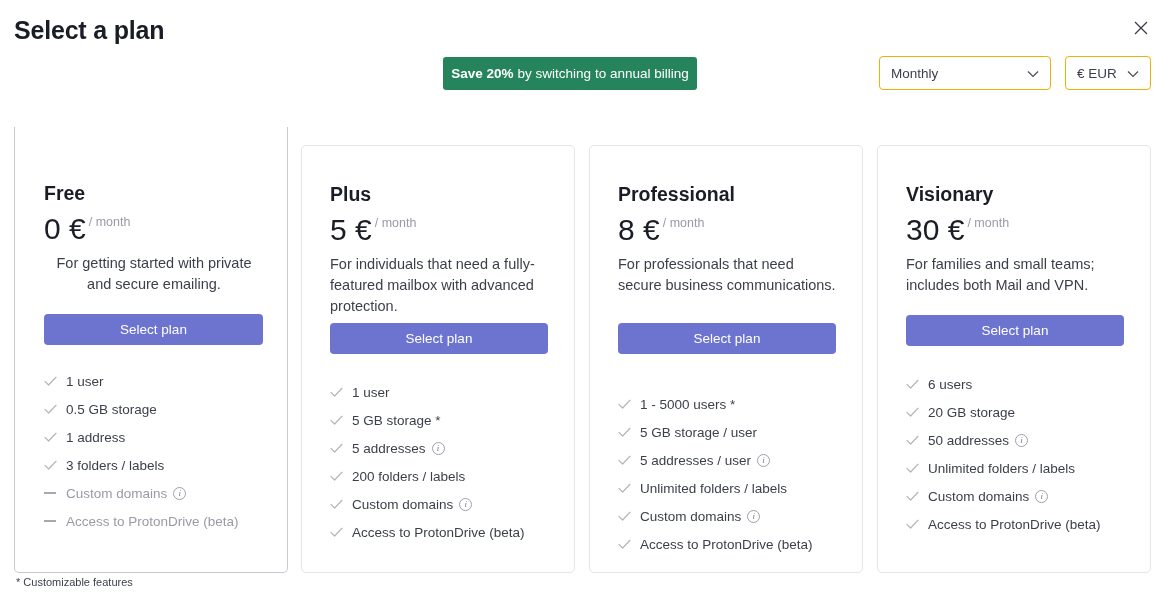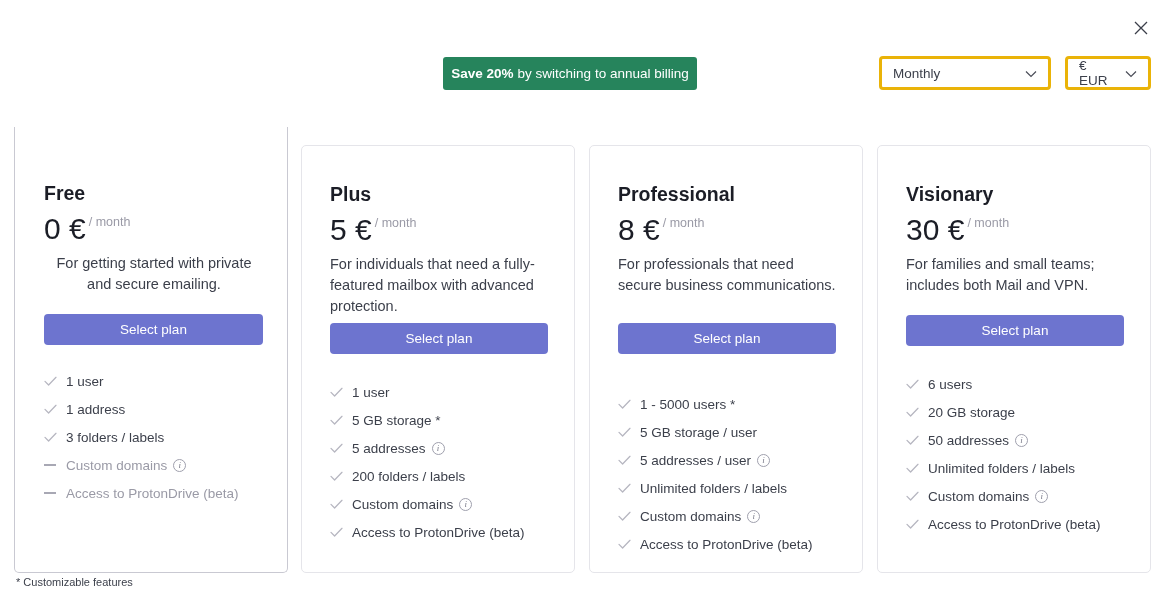"Select a plan" h1.page-title { html: none -> <h1>Select a plan</h1> }
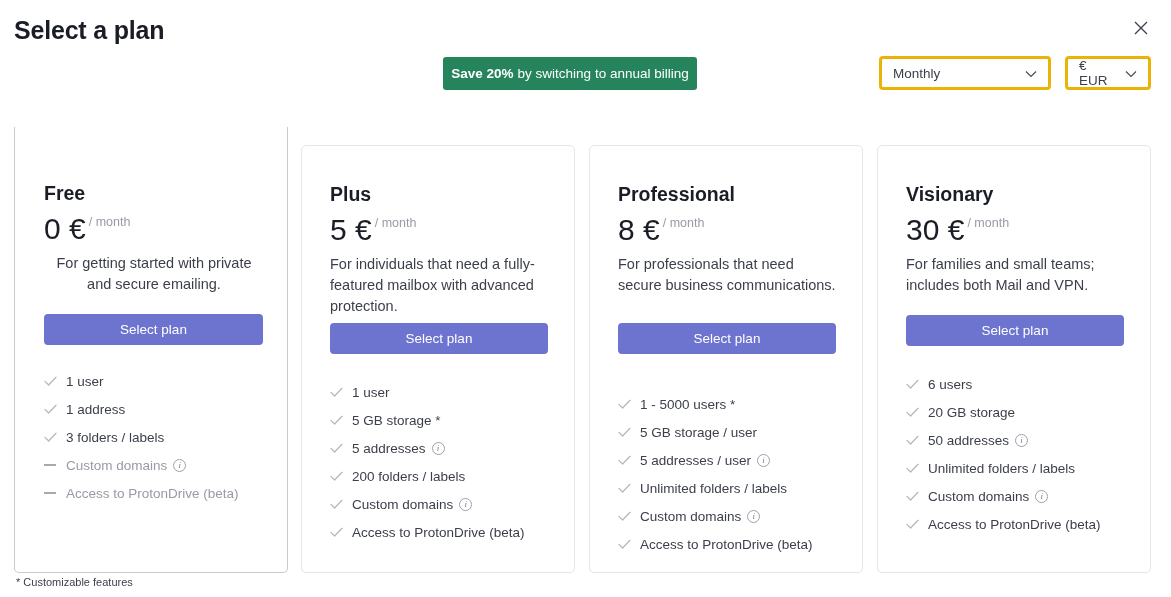"Monthly" .select-box { border: 3px solid #eab308 -> 1px solid #eab308 }
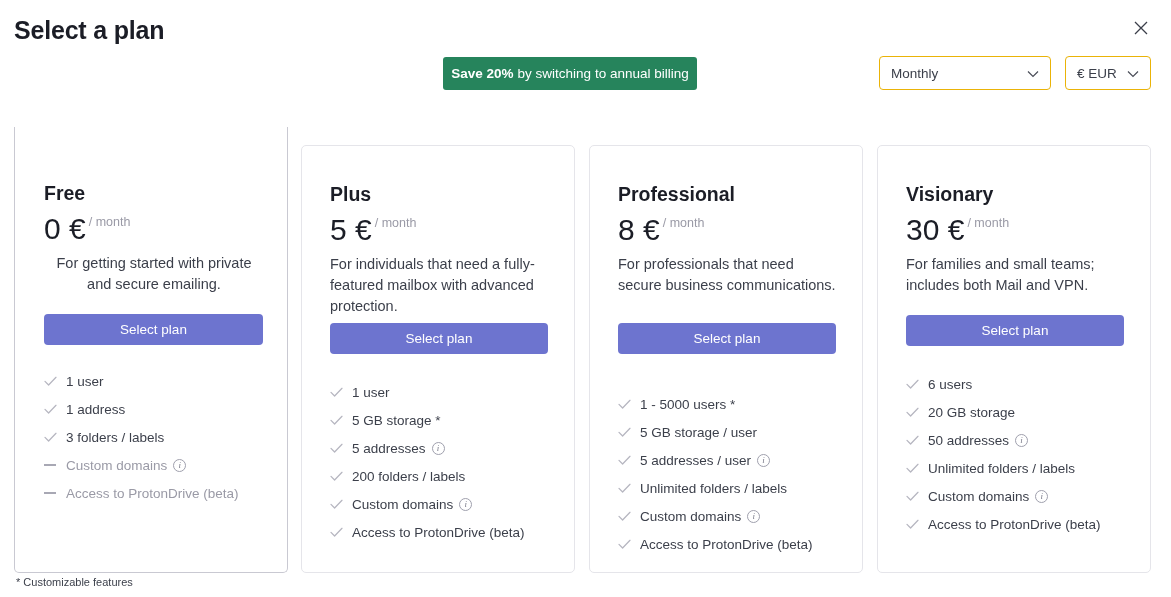"0.5 GB storage" div.feature-item { html: none -> <div> <span> <svg> <path></path> </svg> </span> <span>0.5 GB storage</span> </div> }
